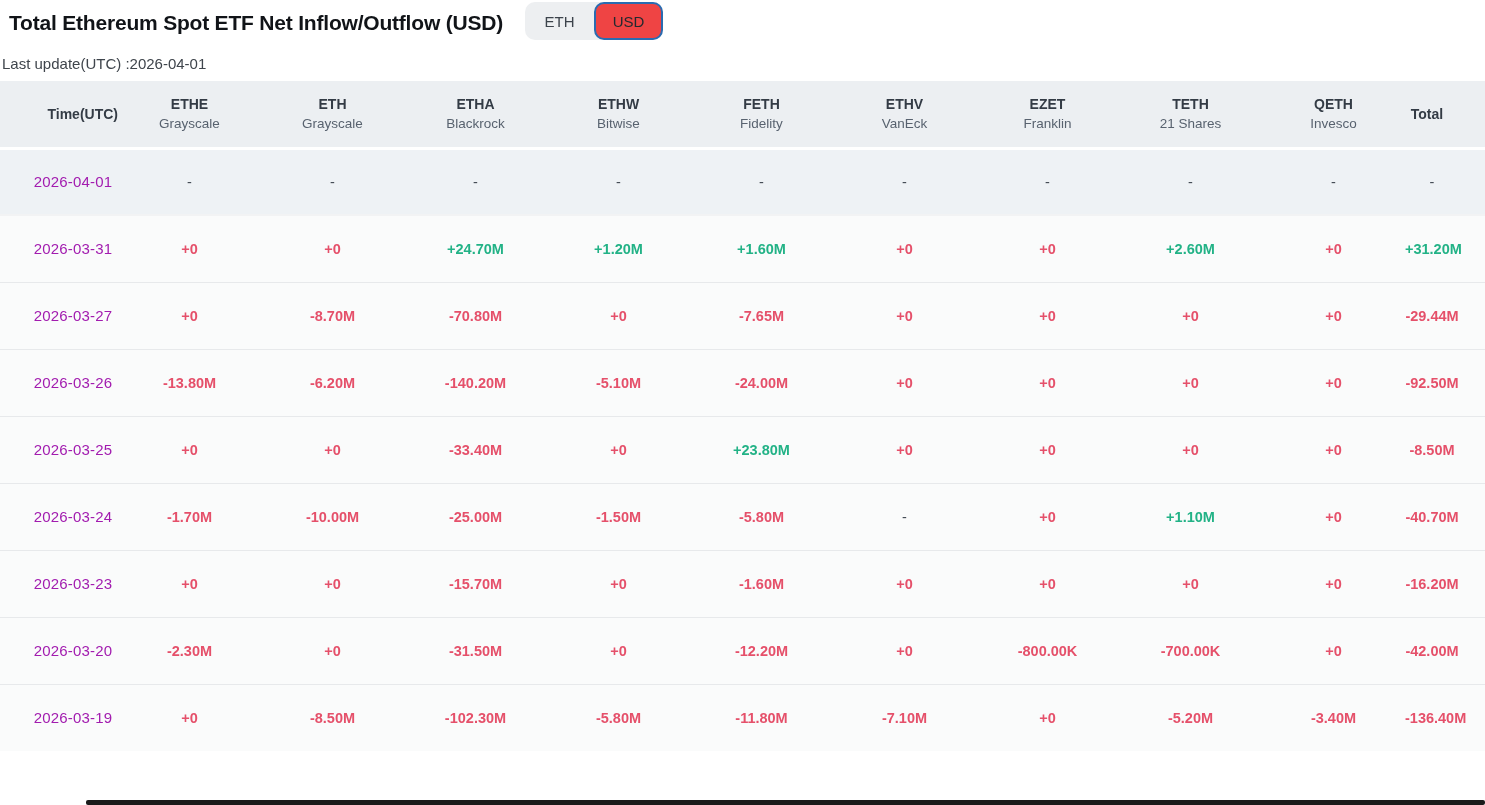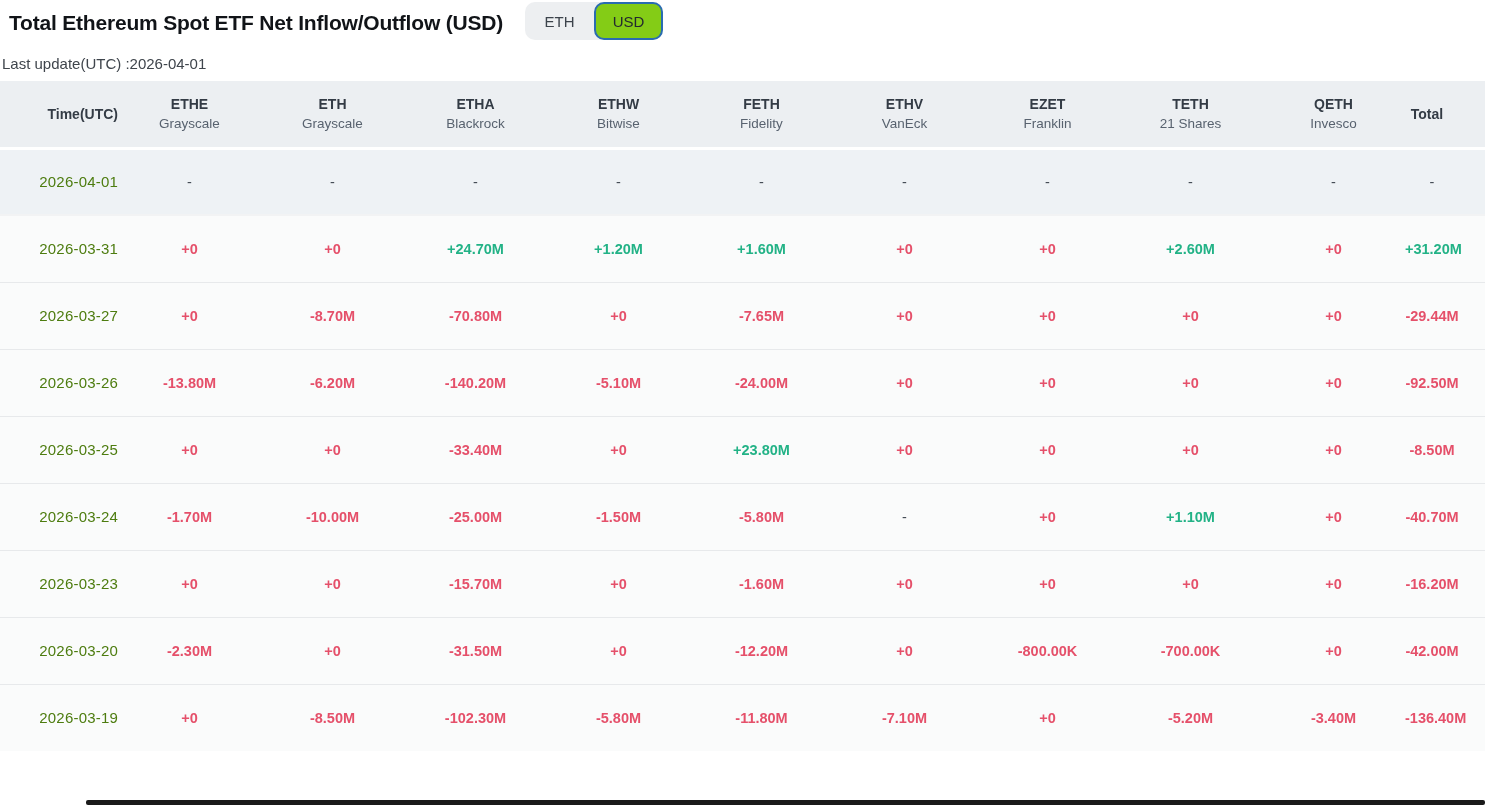"USD" .toggle-btn.selected { background: #84cc16 -> #ef4444 }
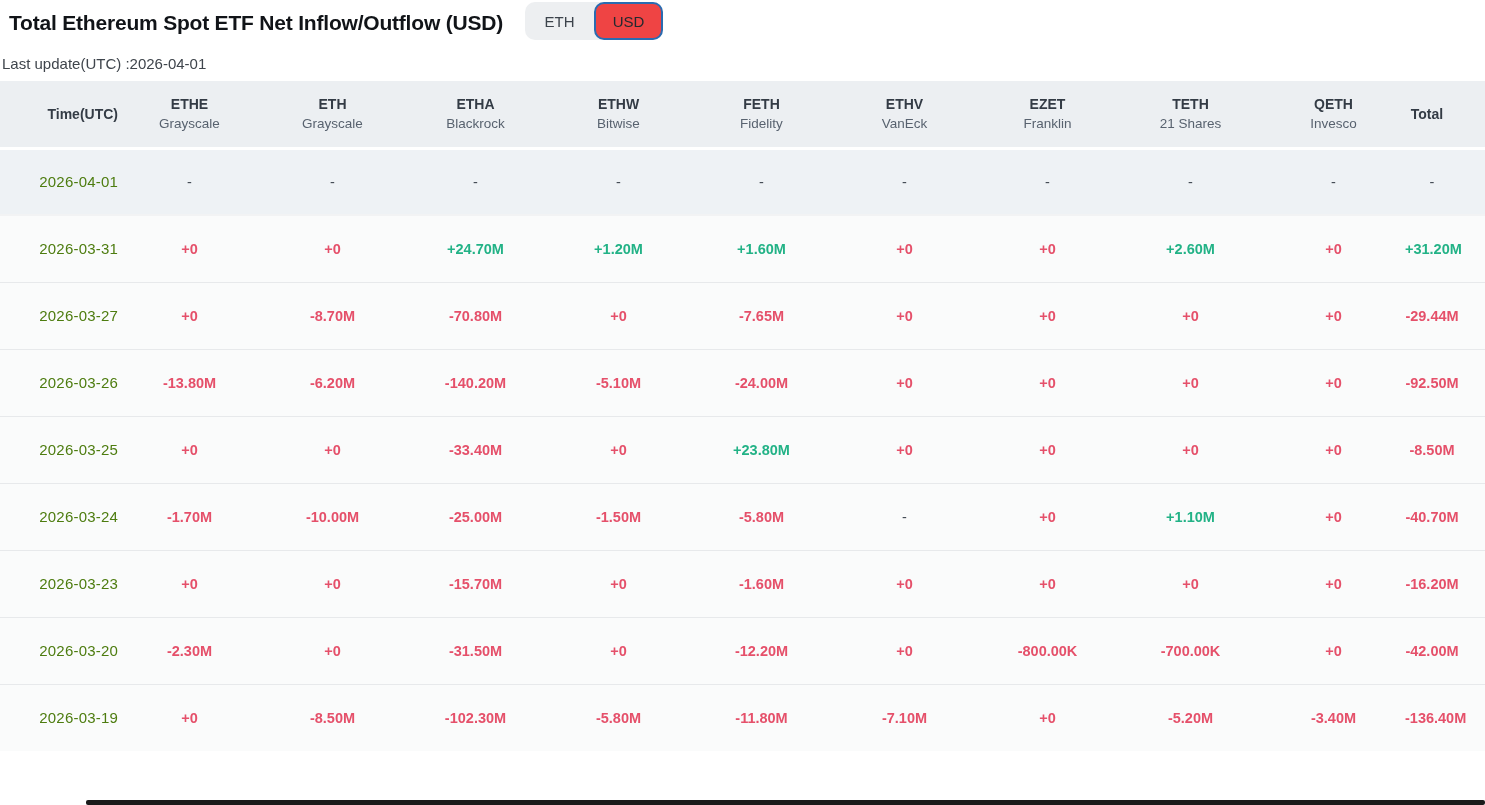"2026-04-01" td.date-cell { color: #4d7c0f -> #a21caf; text-align: right -> center }
